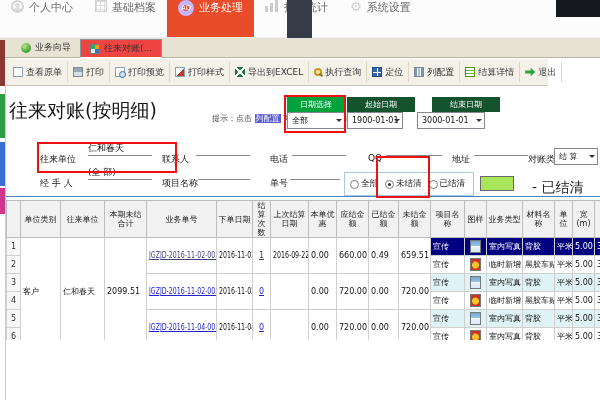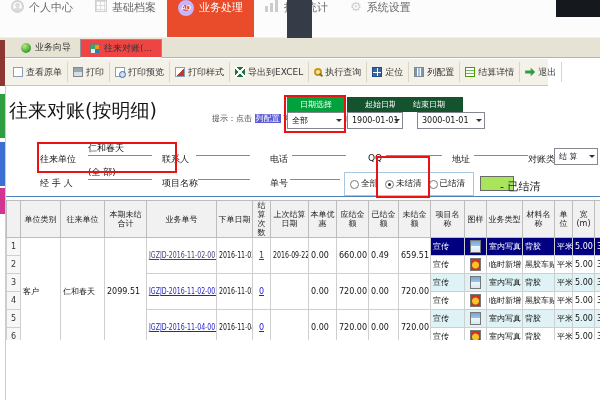"结束日期" div.dfh { left: 395px -> 432px }
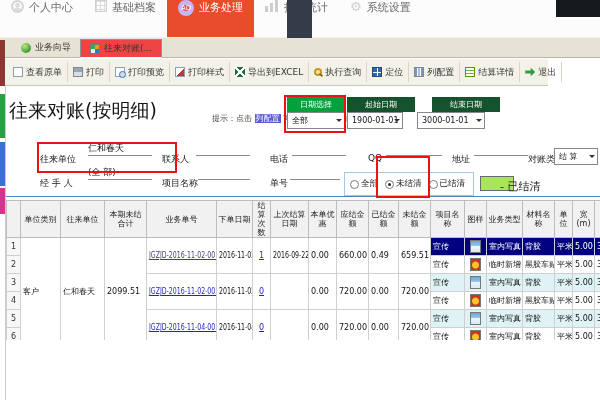"- 已结清" .legend-text { font-size: 11px -> 14px; left: 500px -> 532px }
